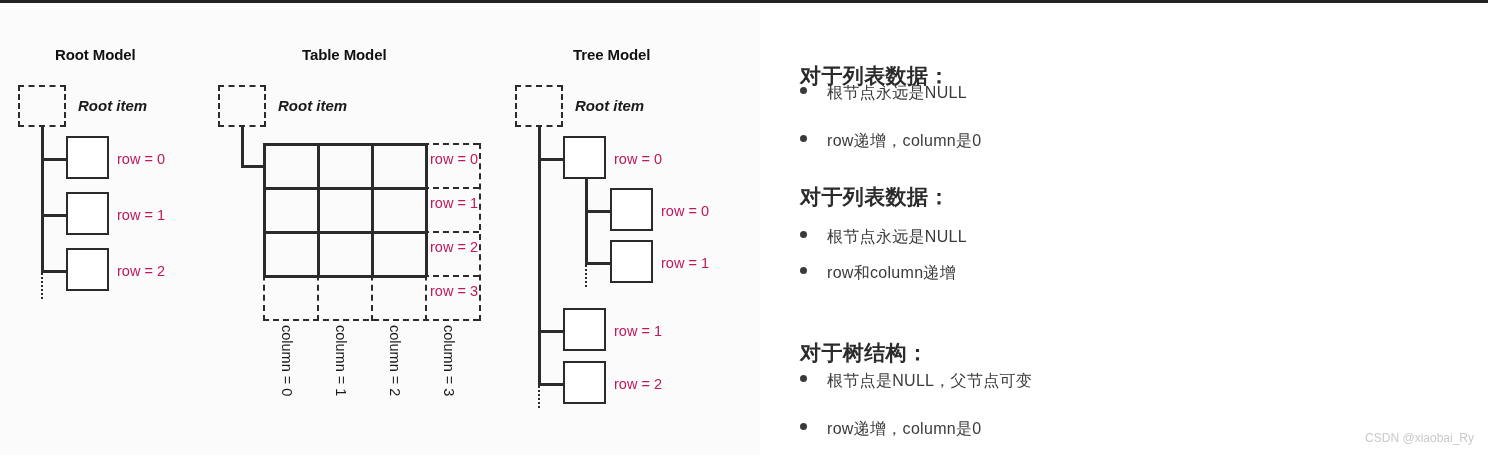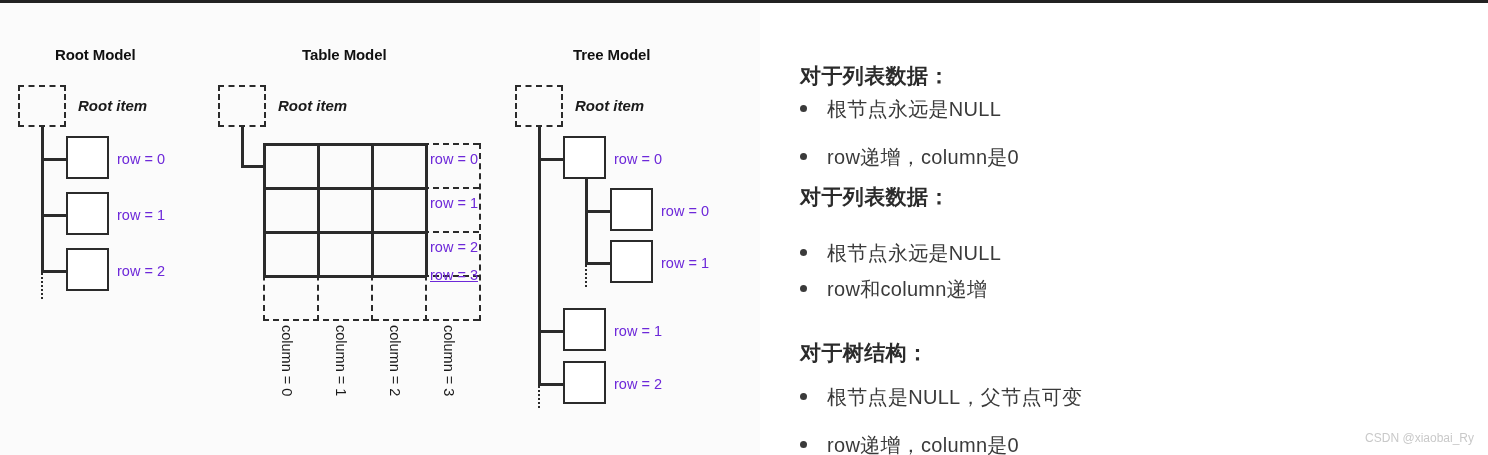"根节点永远是NULL" .bullet-text { font-size: 20px -> 16px; margin-top: 13px -> none }
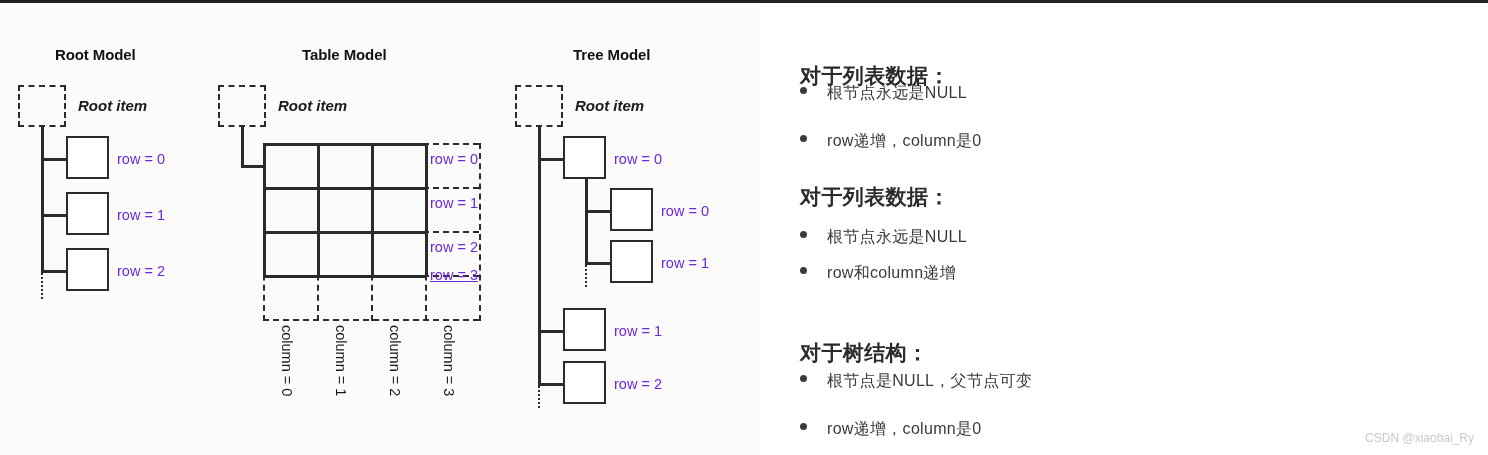"row = 0" .row-label { color: #6d28d9 -> #be185d }
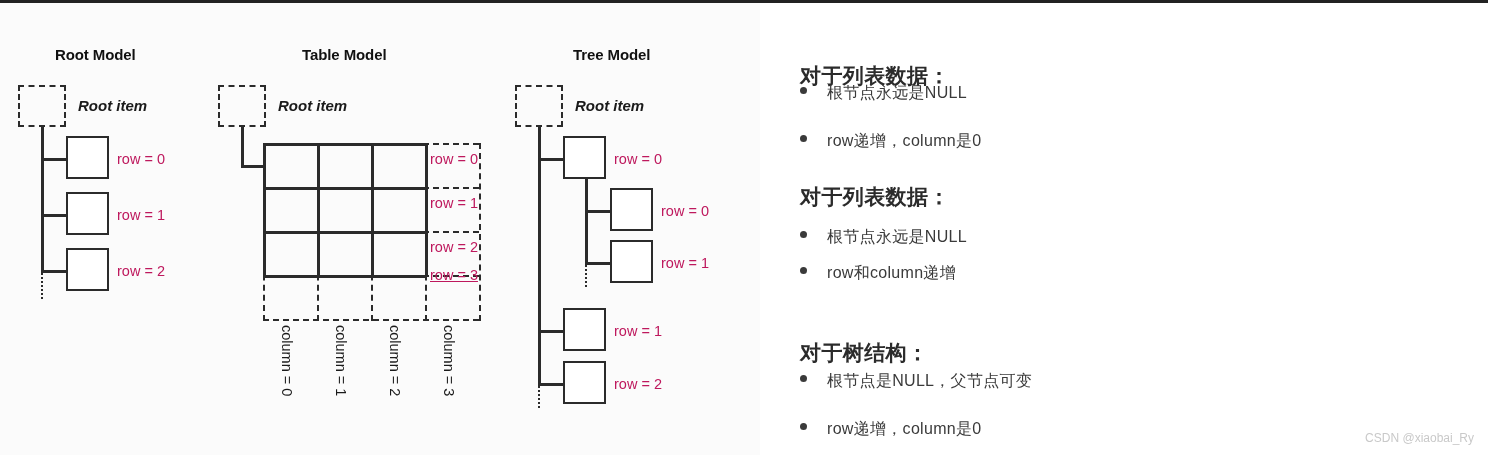"row = 3" div.row-label { text-decoration: underline -> none; top: 264px -> 280px }
